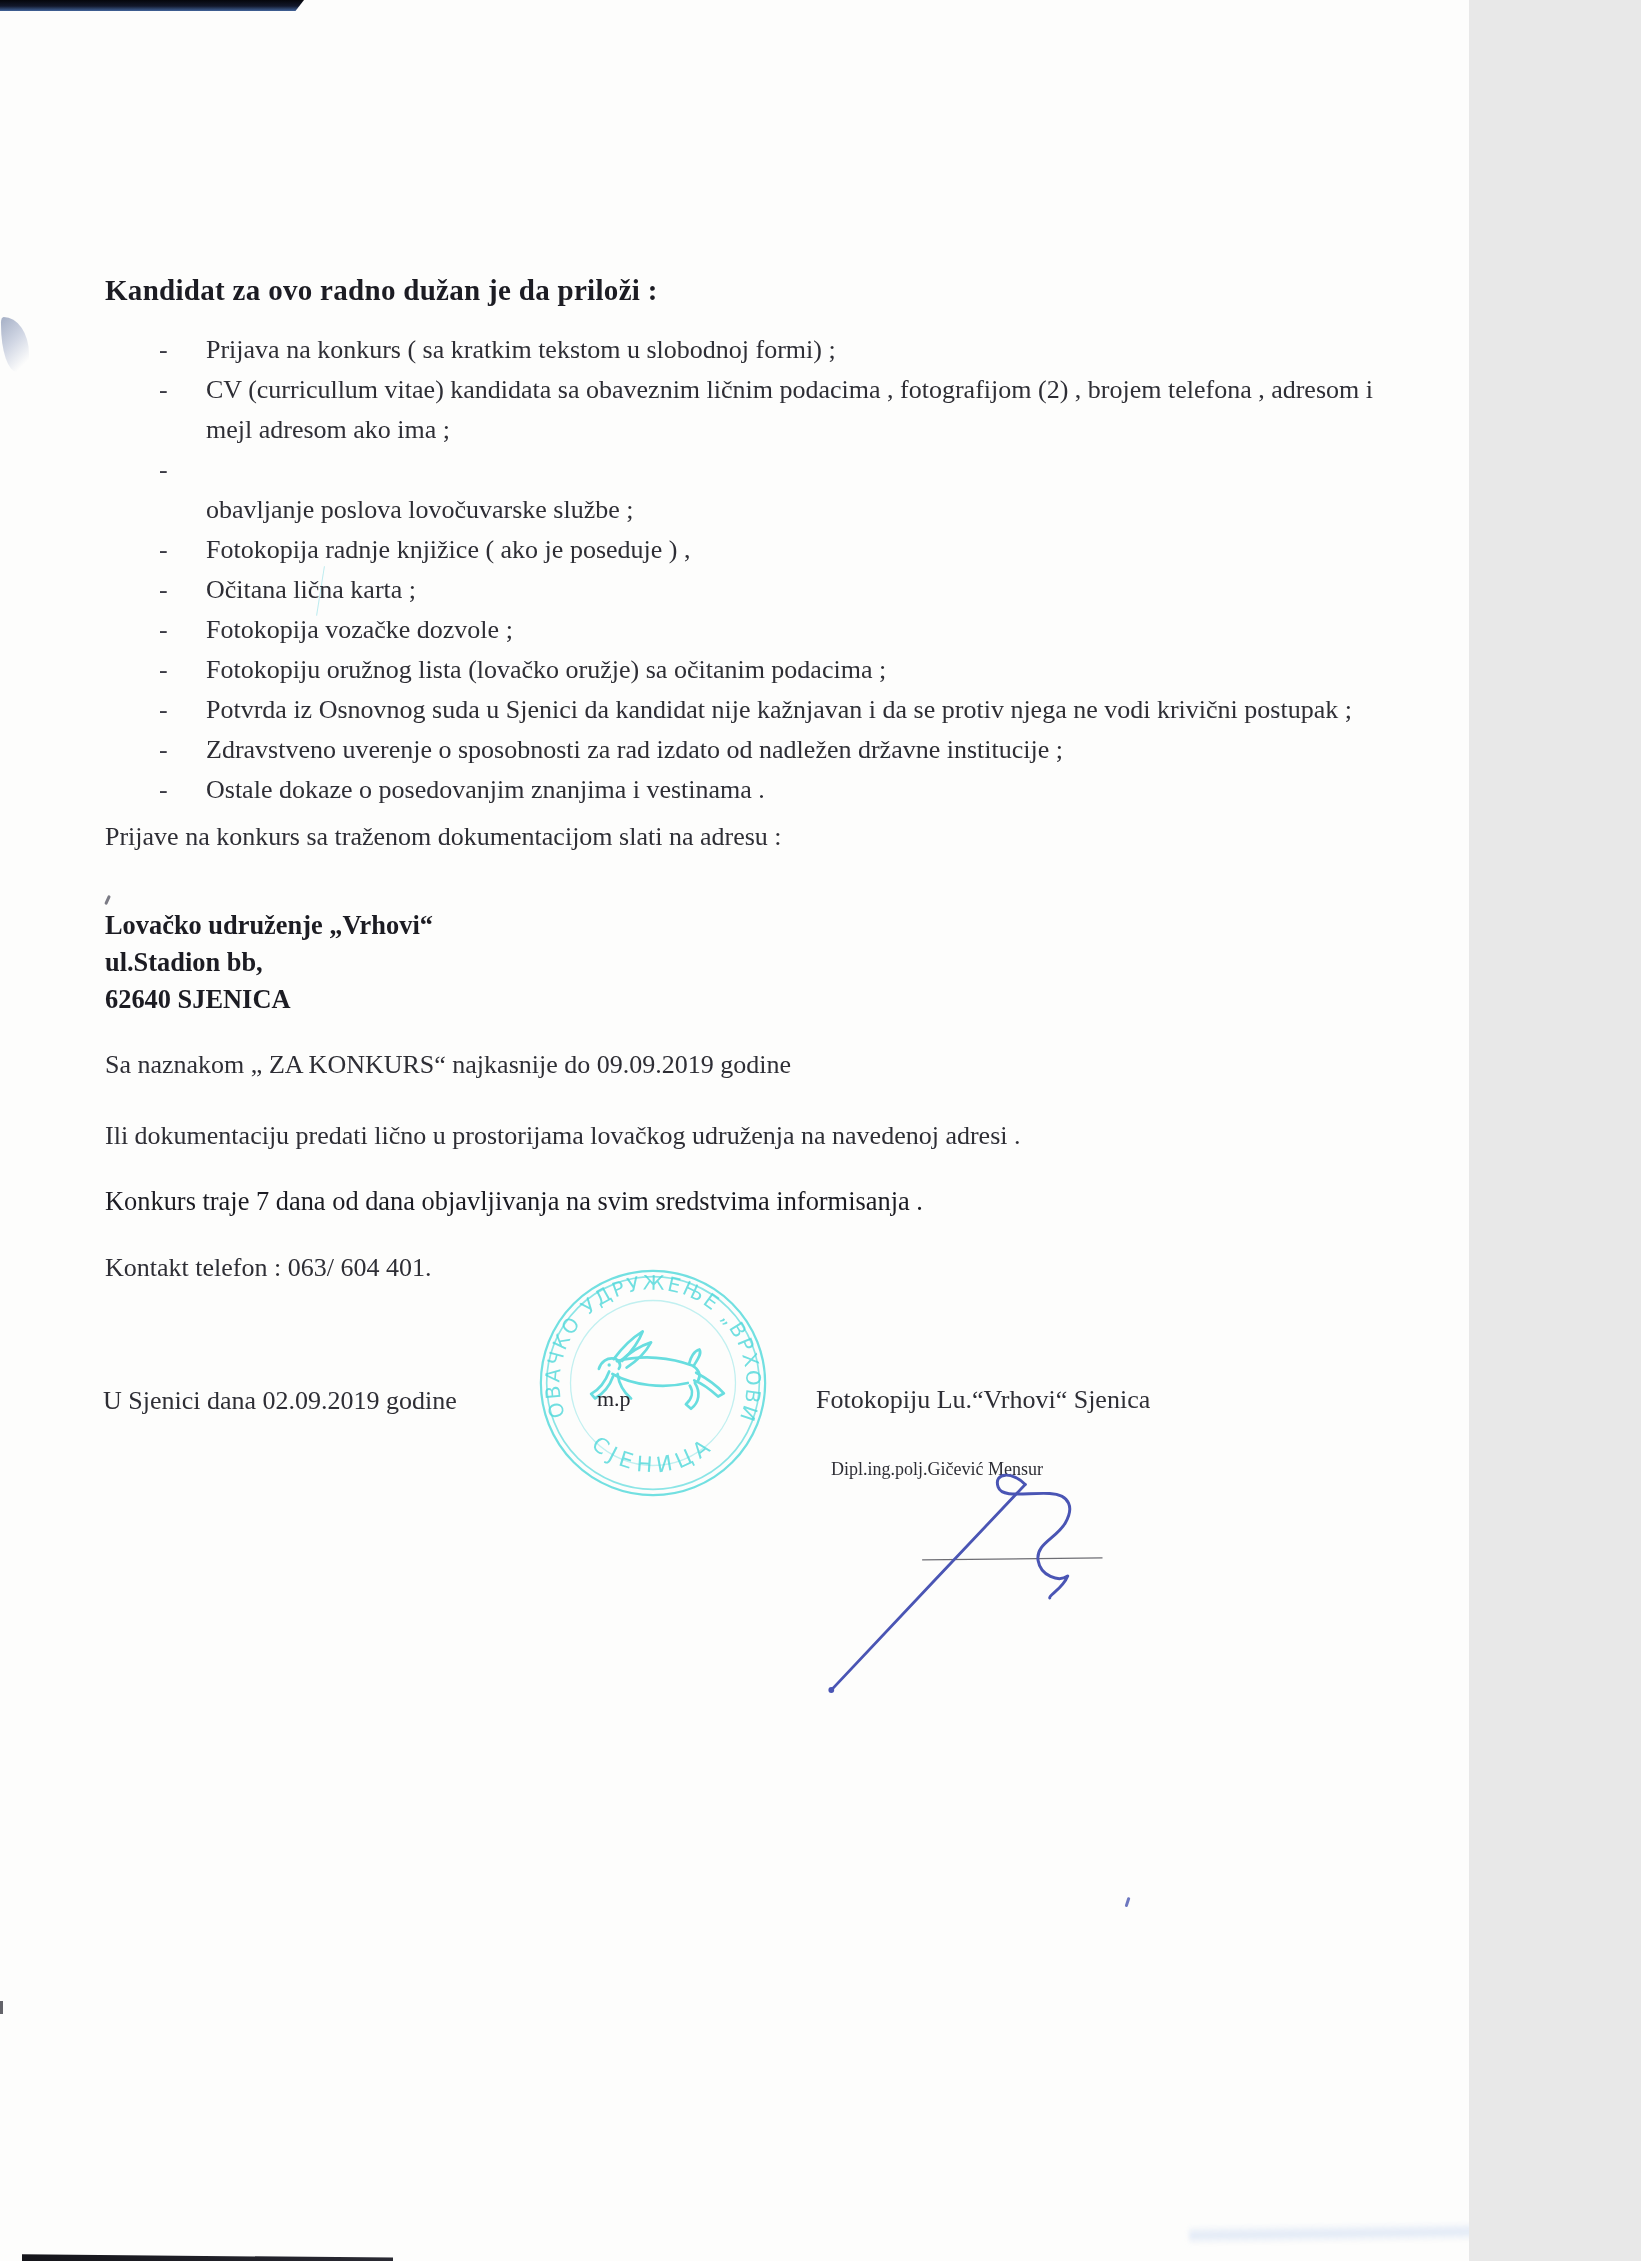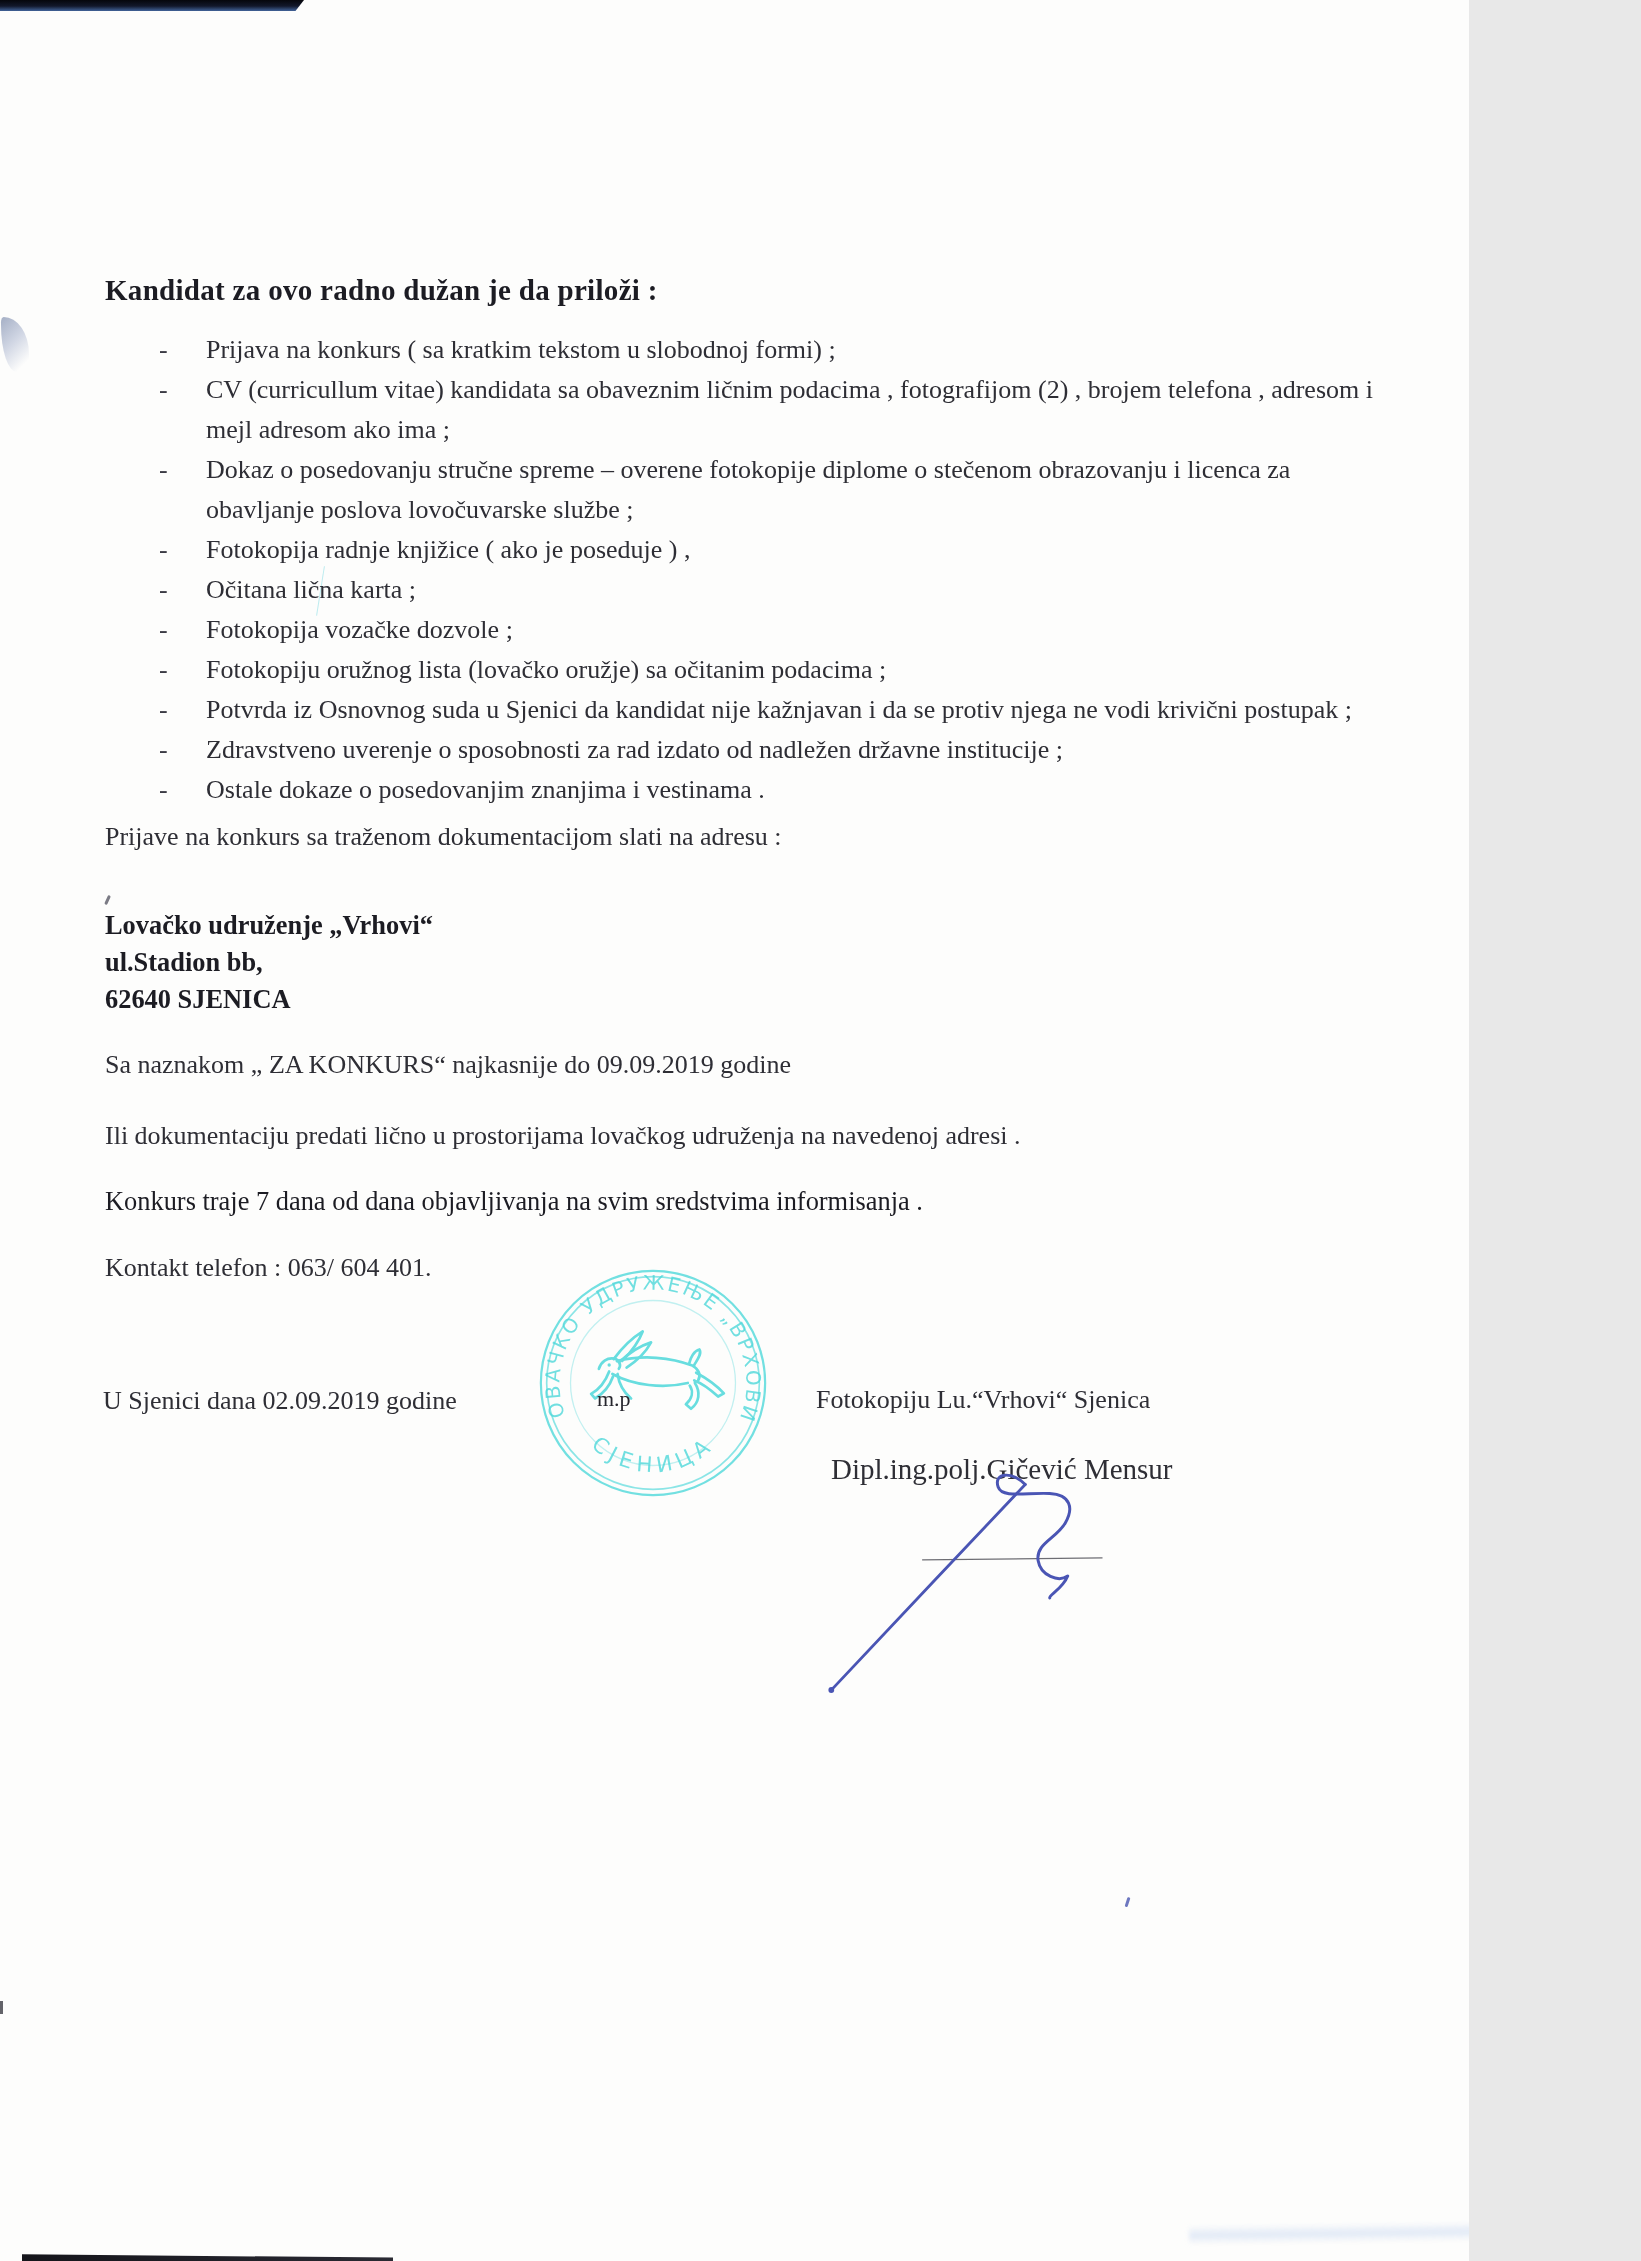"Dokaz o posedovanju stručne spreme" span { html: <span>Dokaz o posedovanju stručne spreme – overene fotokopije diplome o stečenom obrazovanju i licenca za</span> -> none }
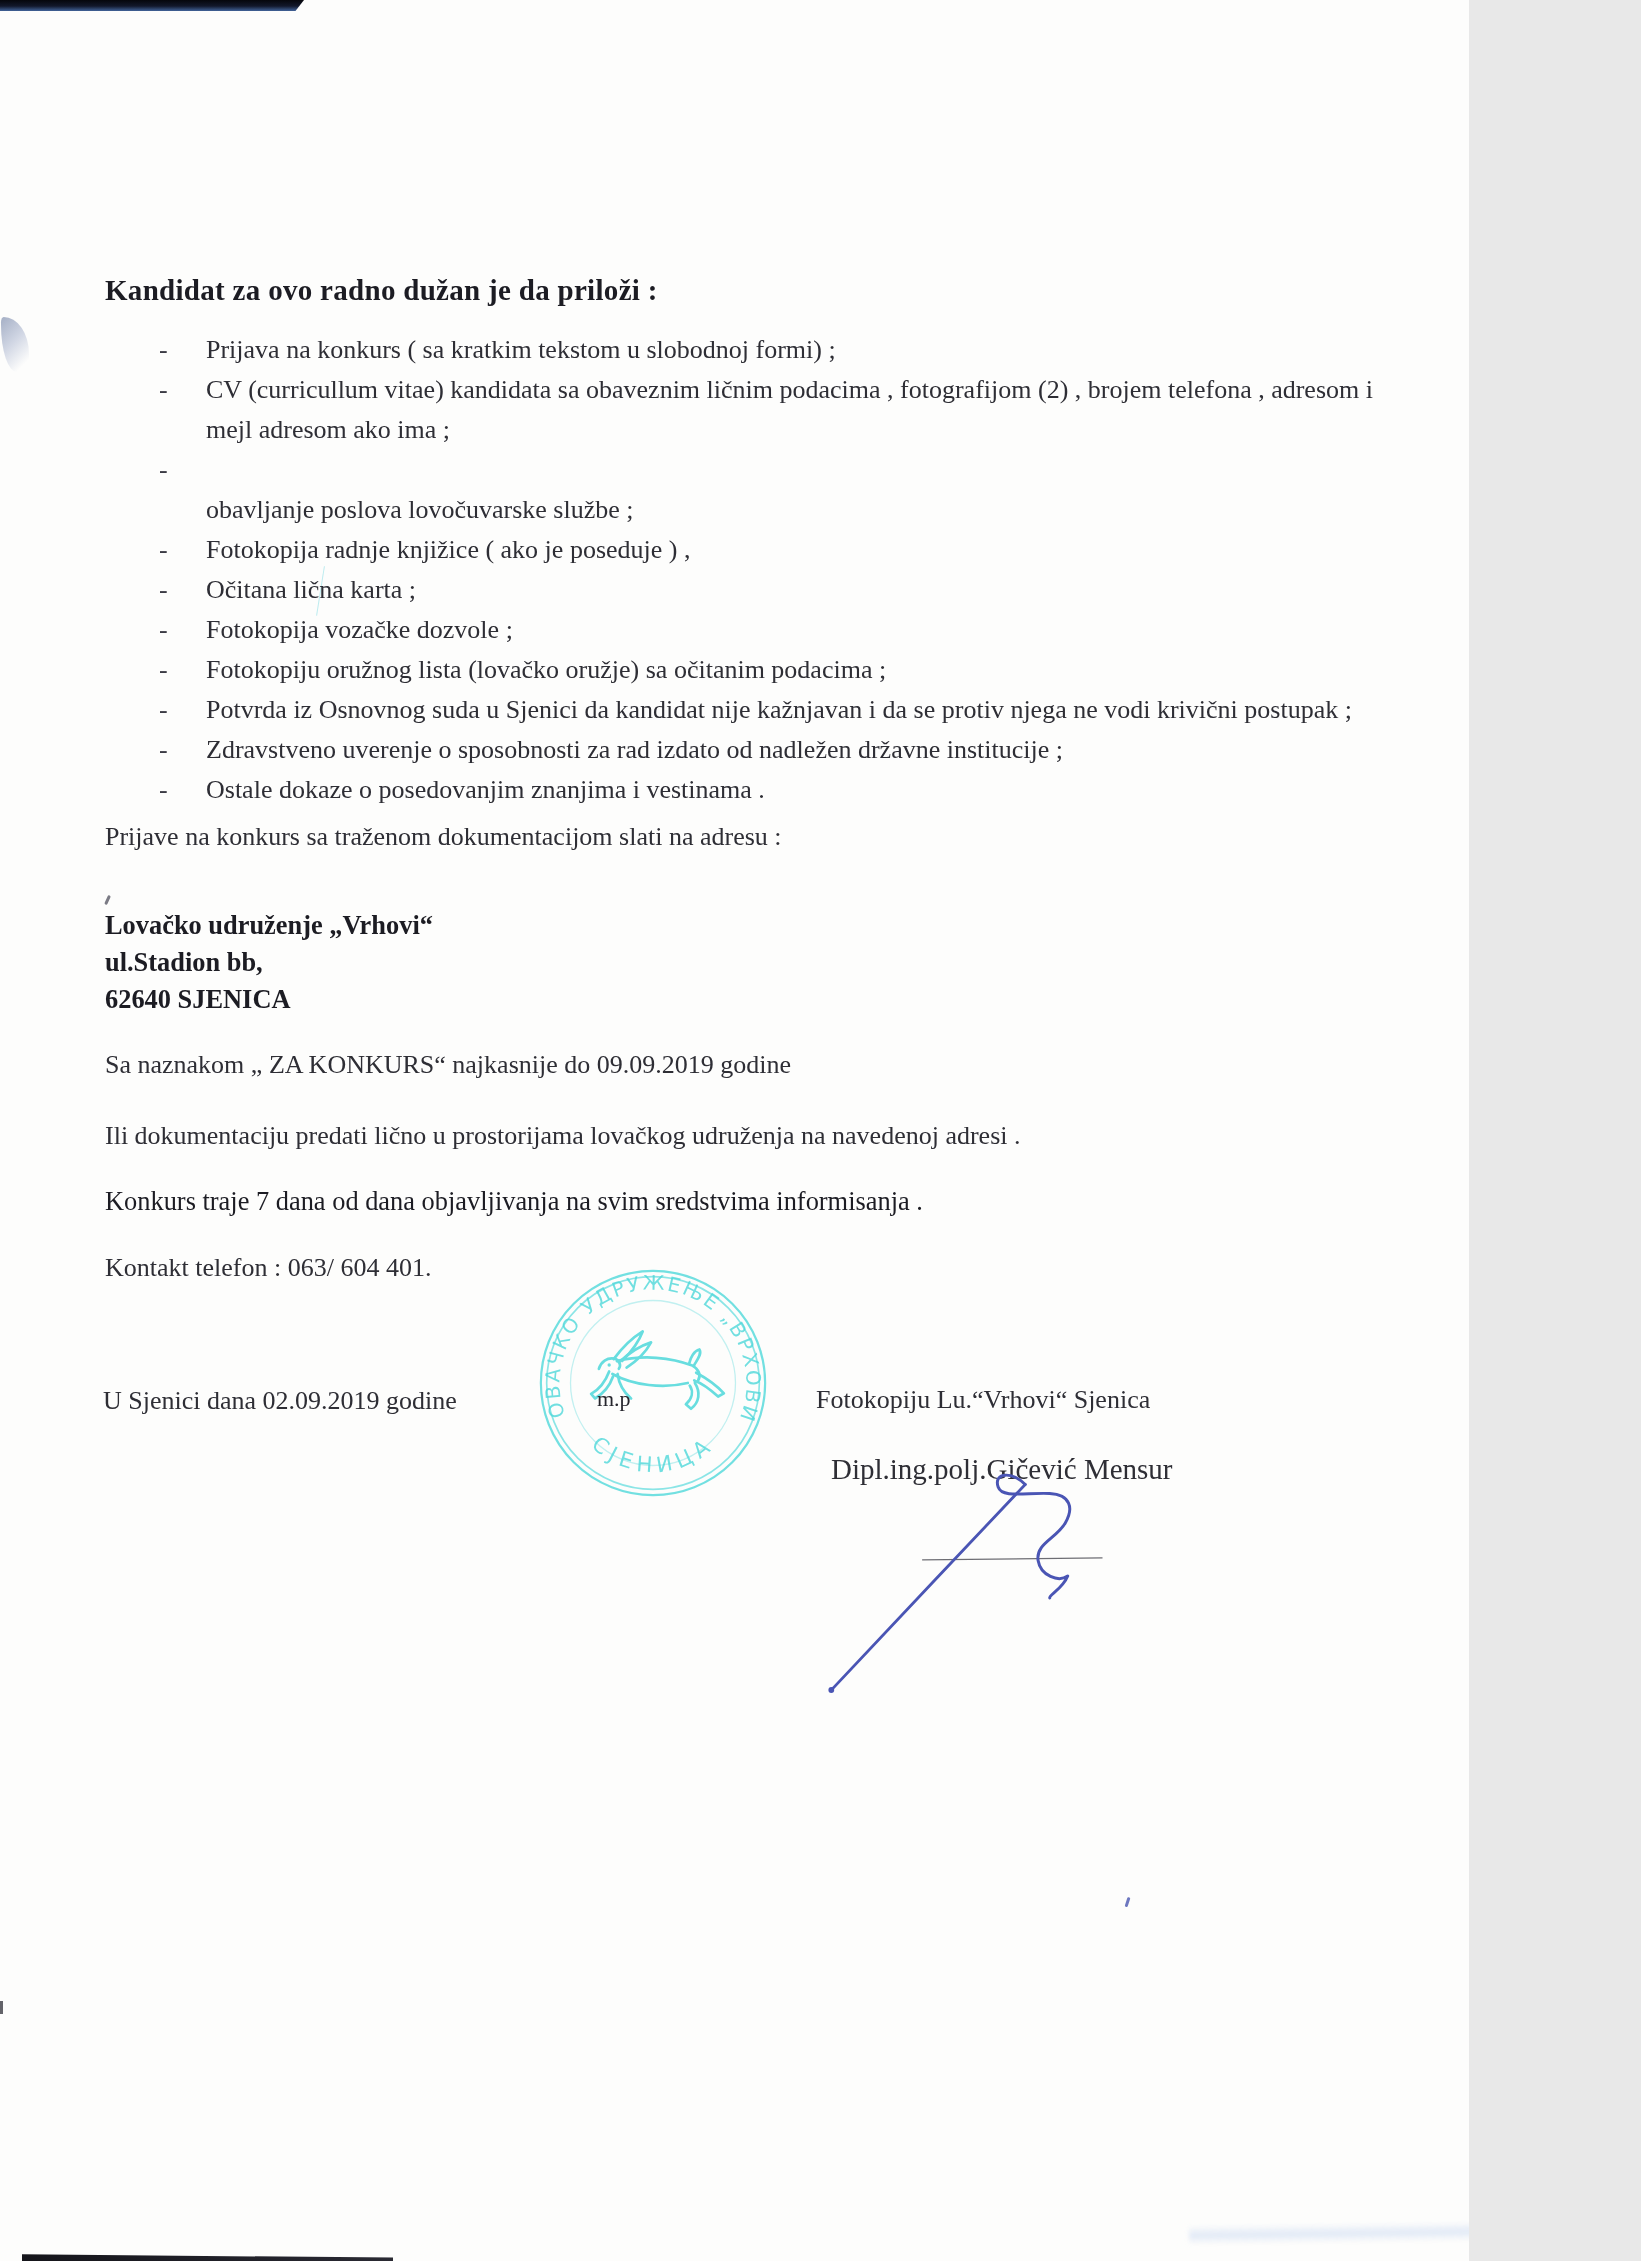"Dipl.ing.polj.Gičević Mensur" div.abs { font-size: 29px -> 18px }
